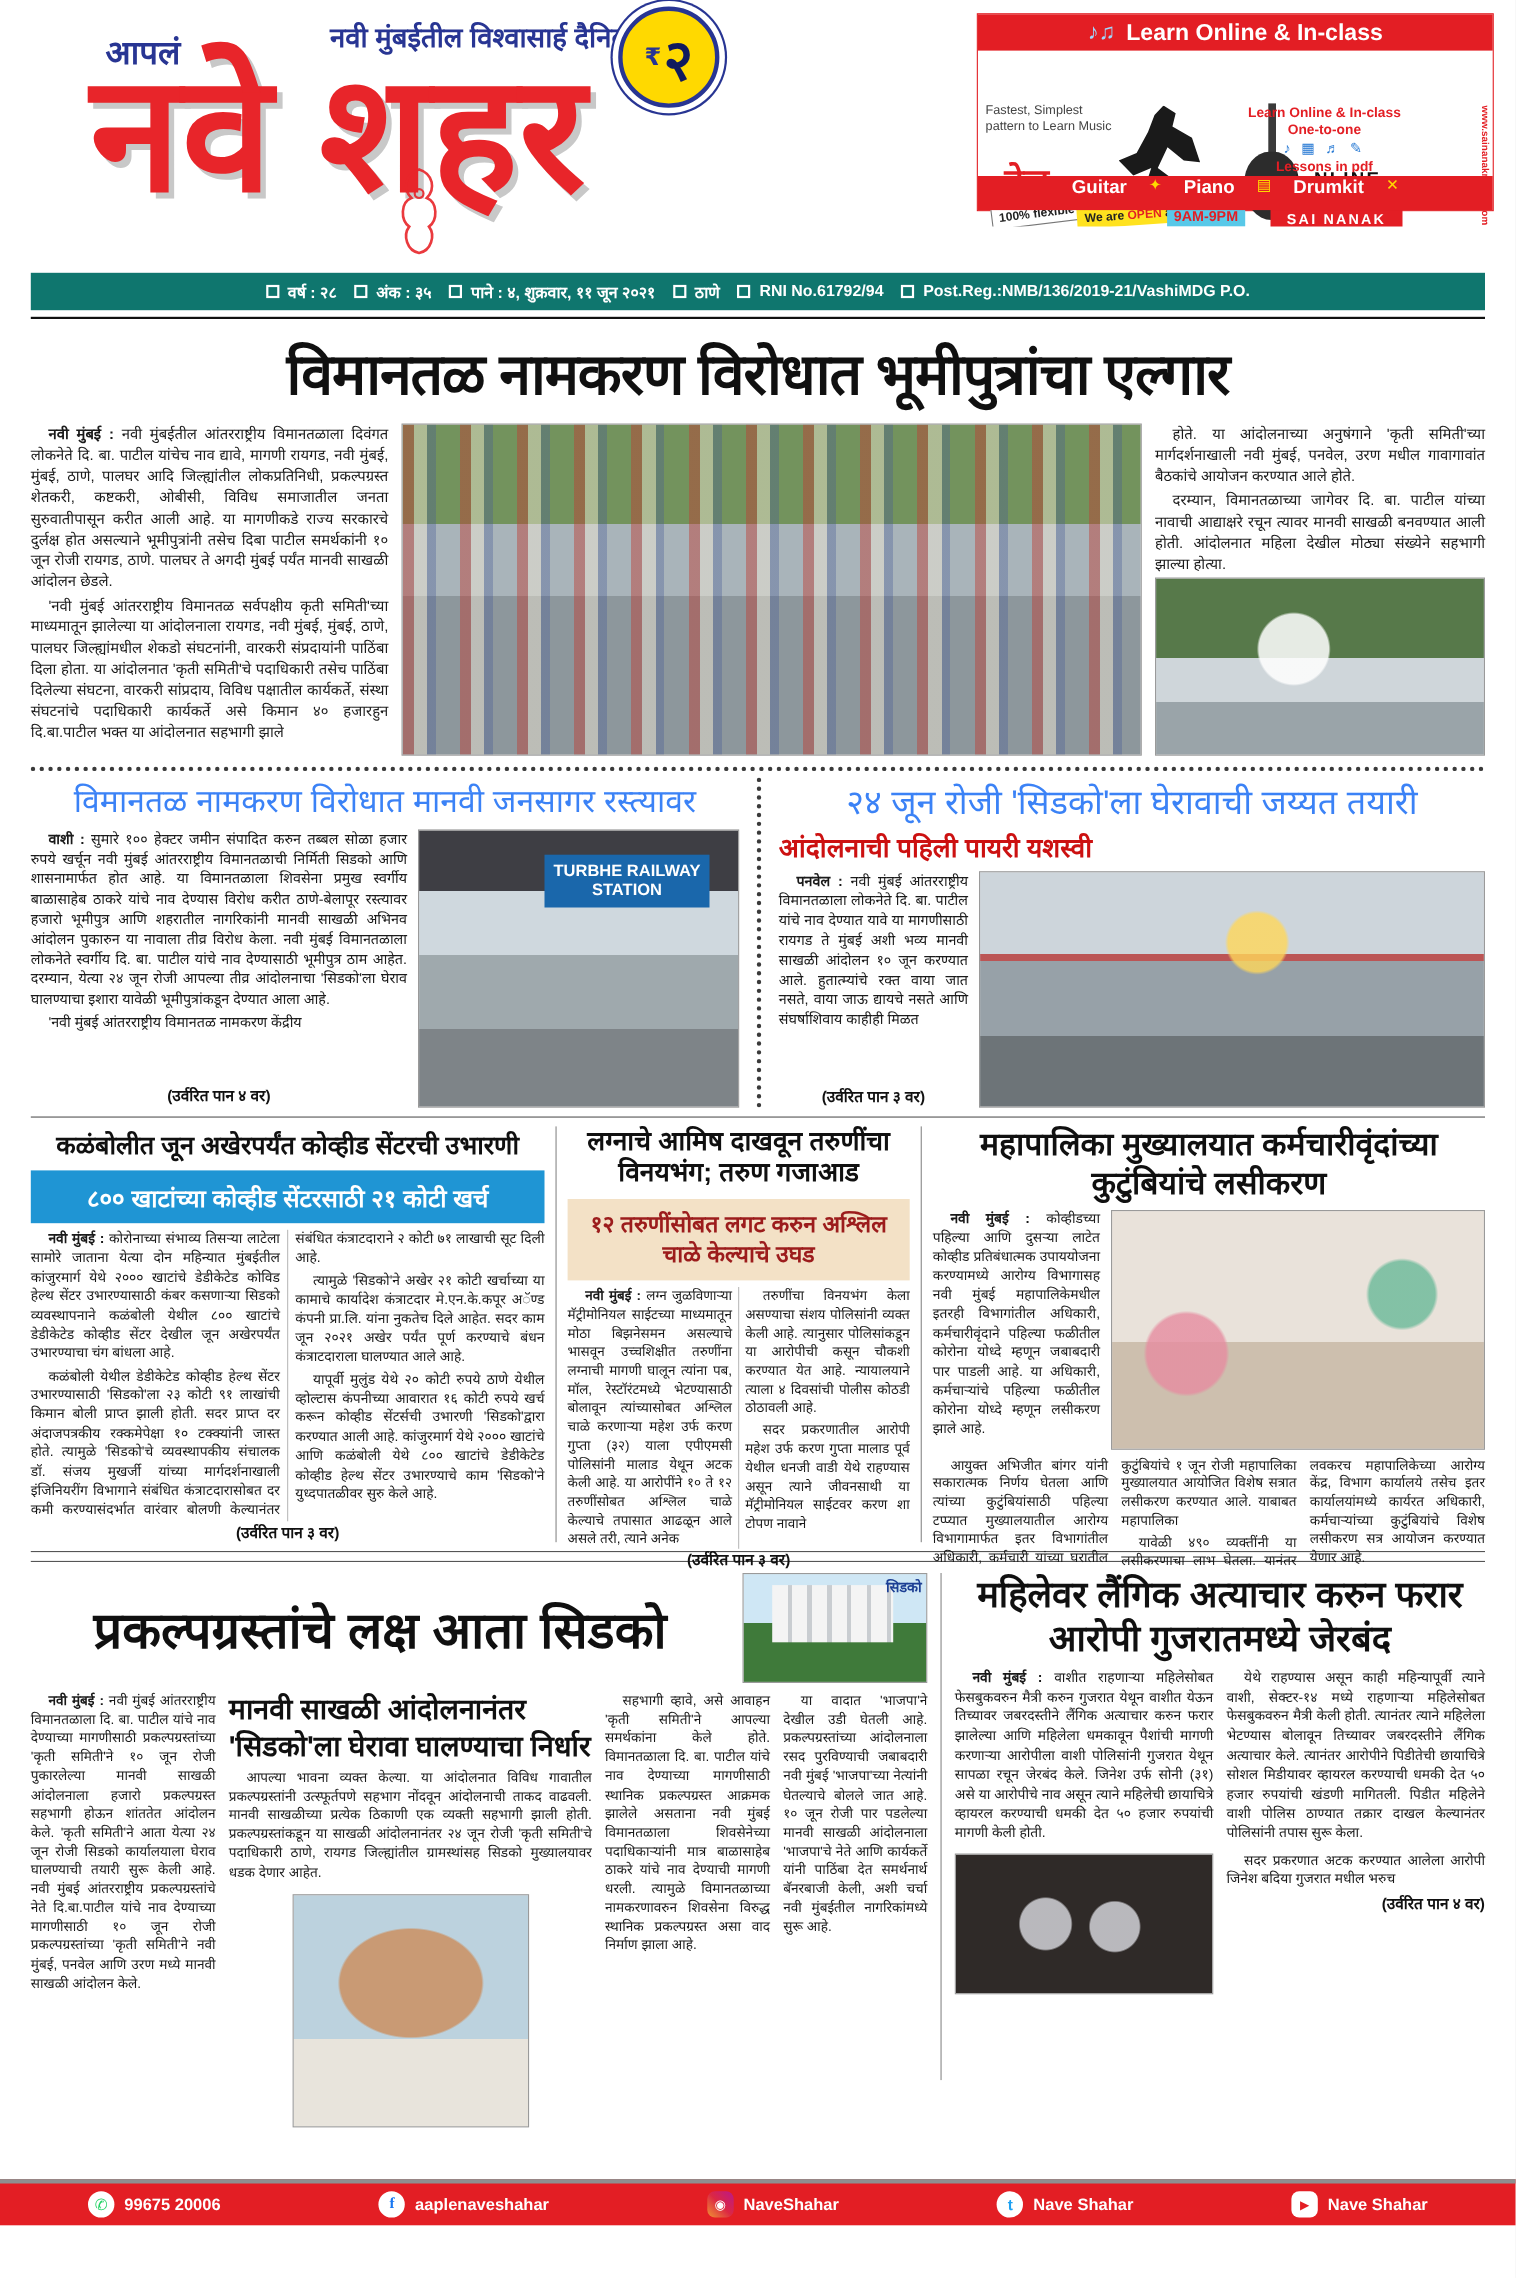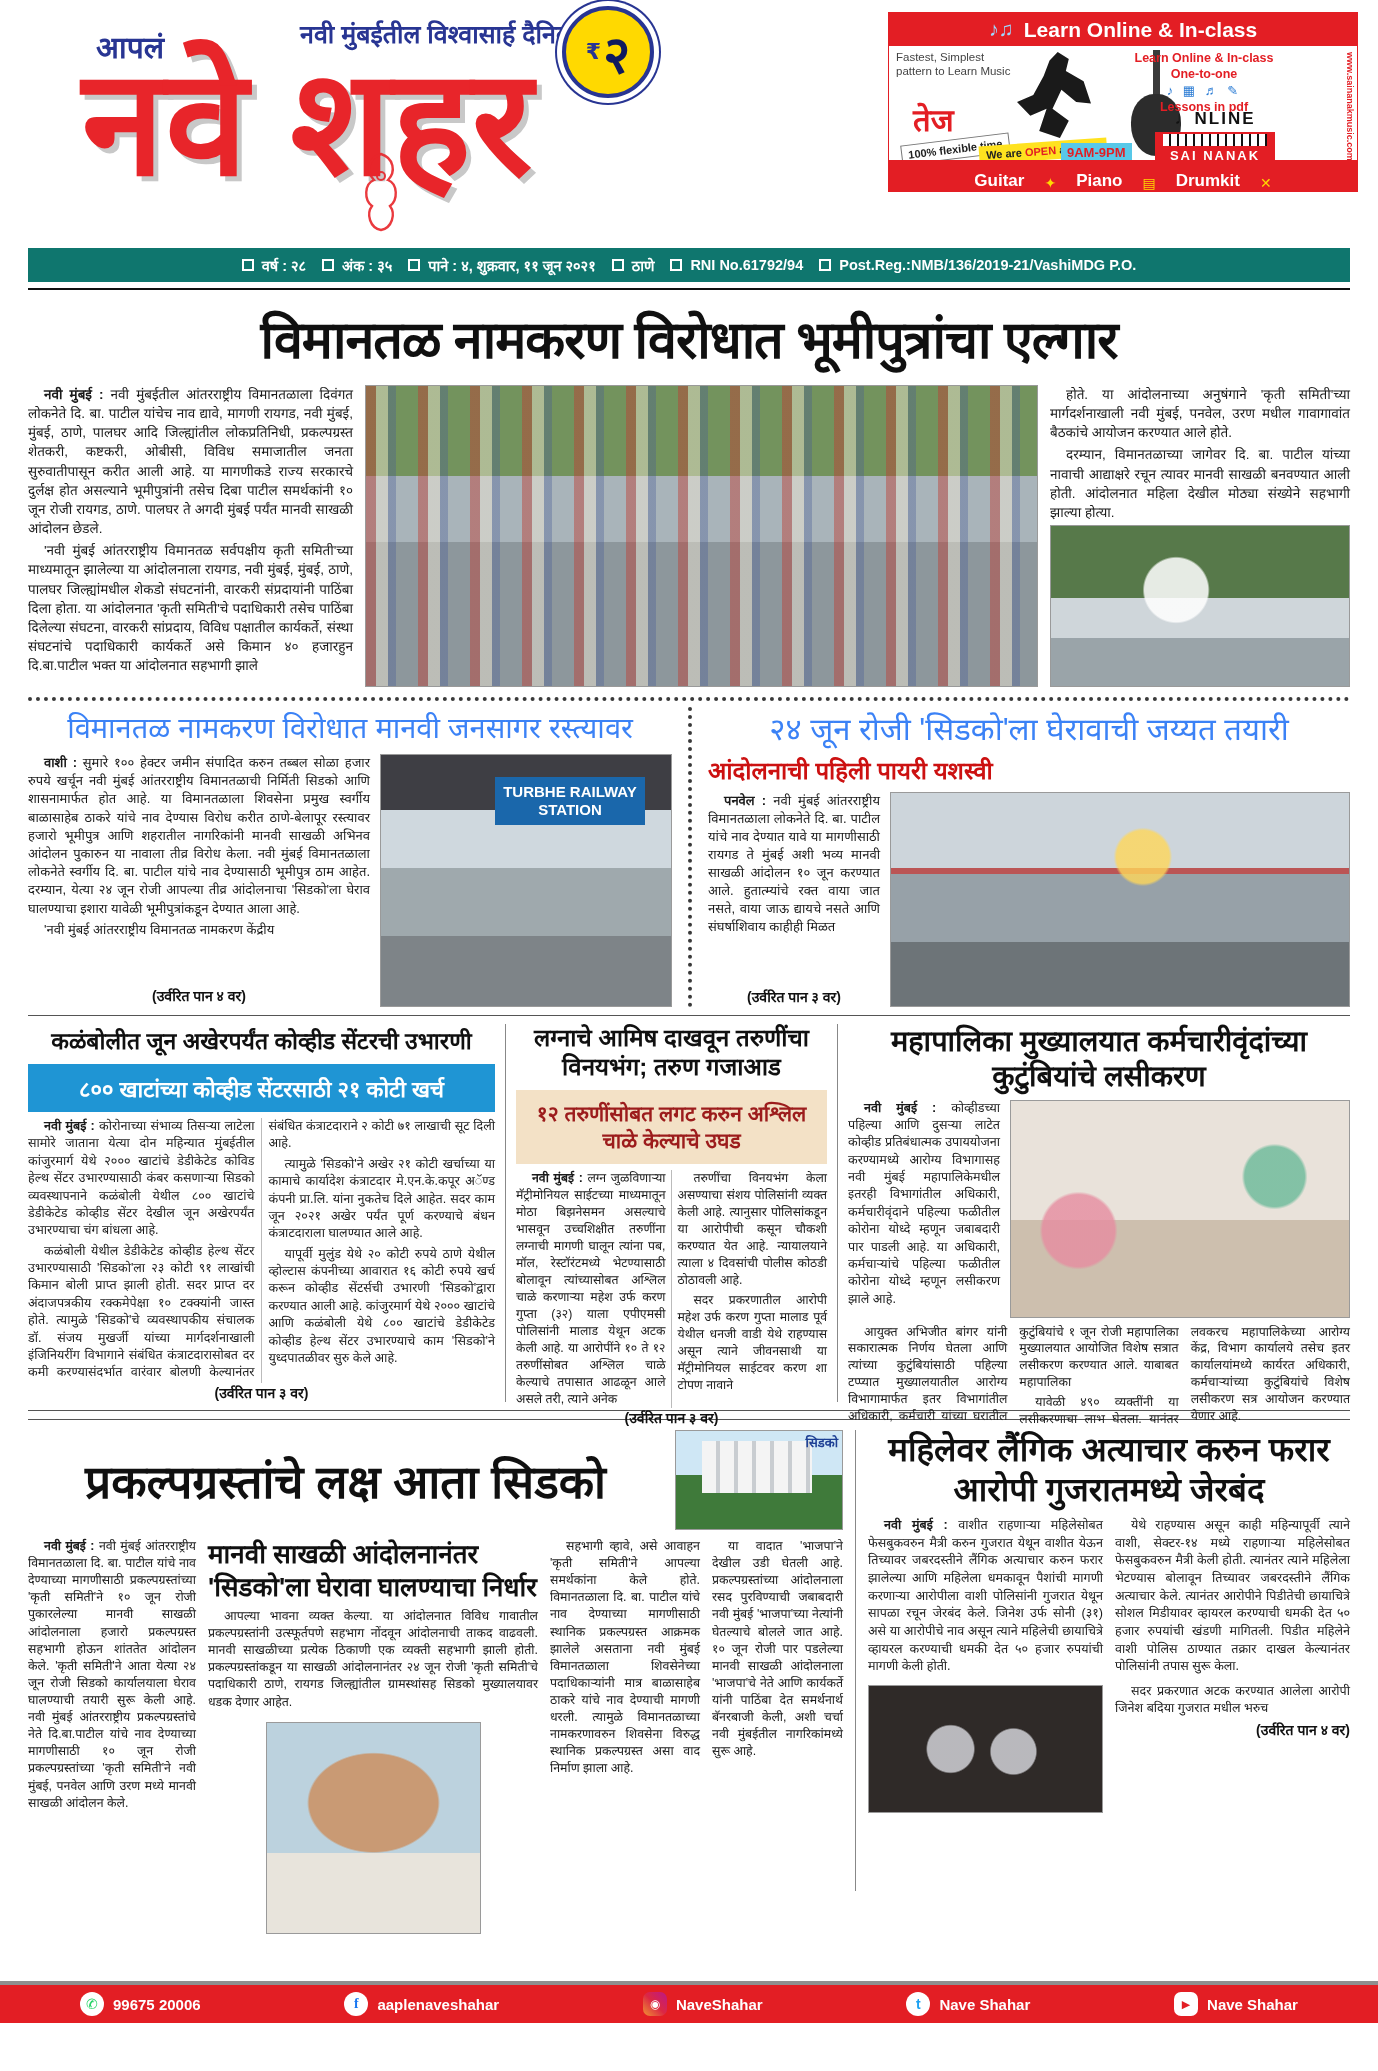"Fastest, Simplest pattern to Learn" .ad-body { margin-top: none -> 44px }
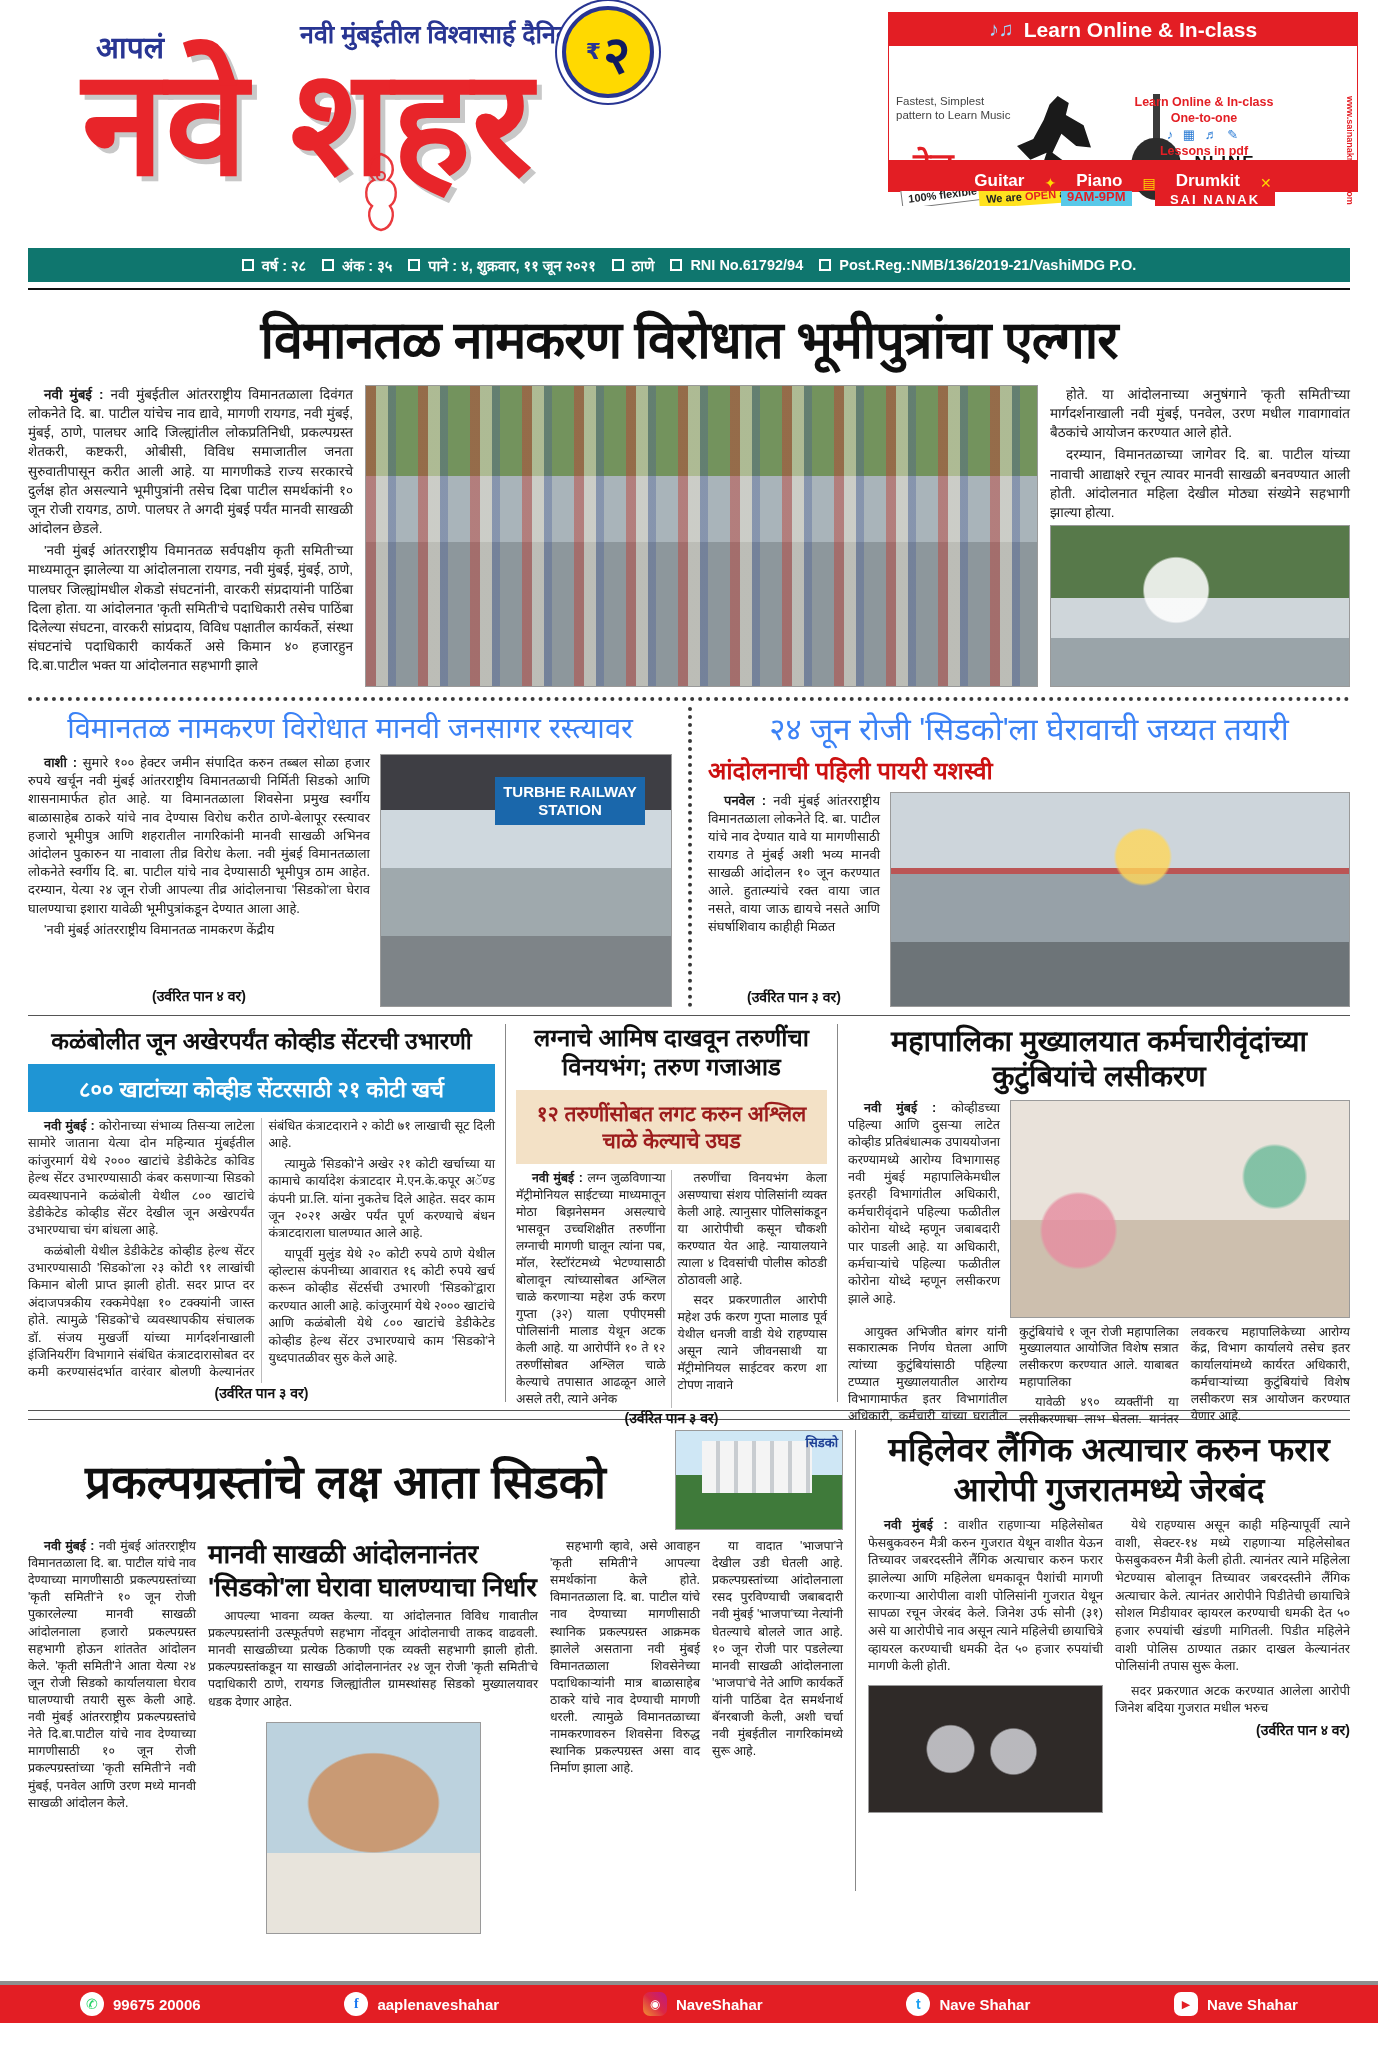"Guitar" .ad-foot { align-items: flex-end -> flex-start }
